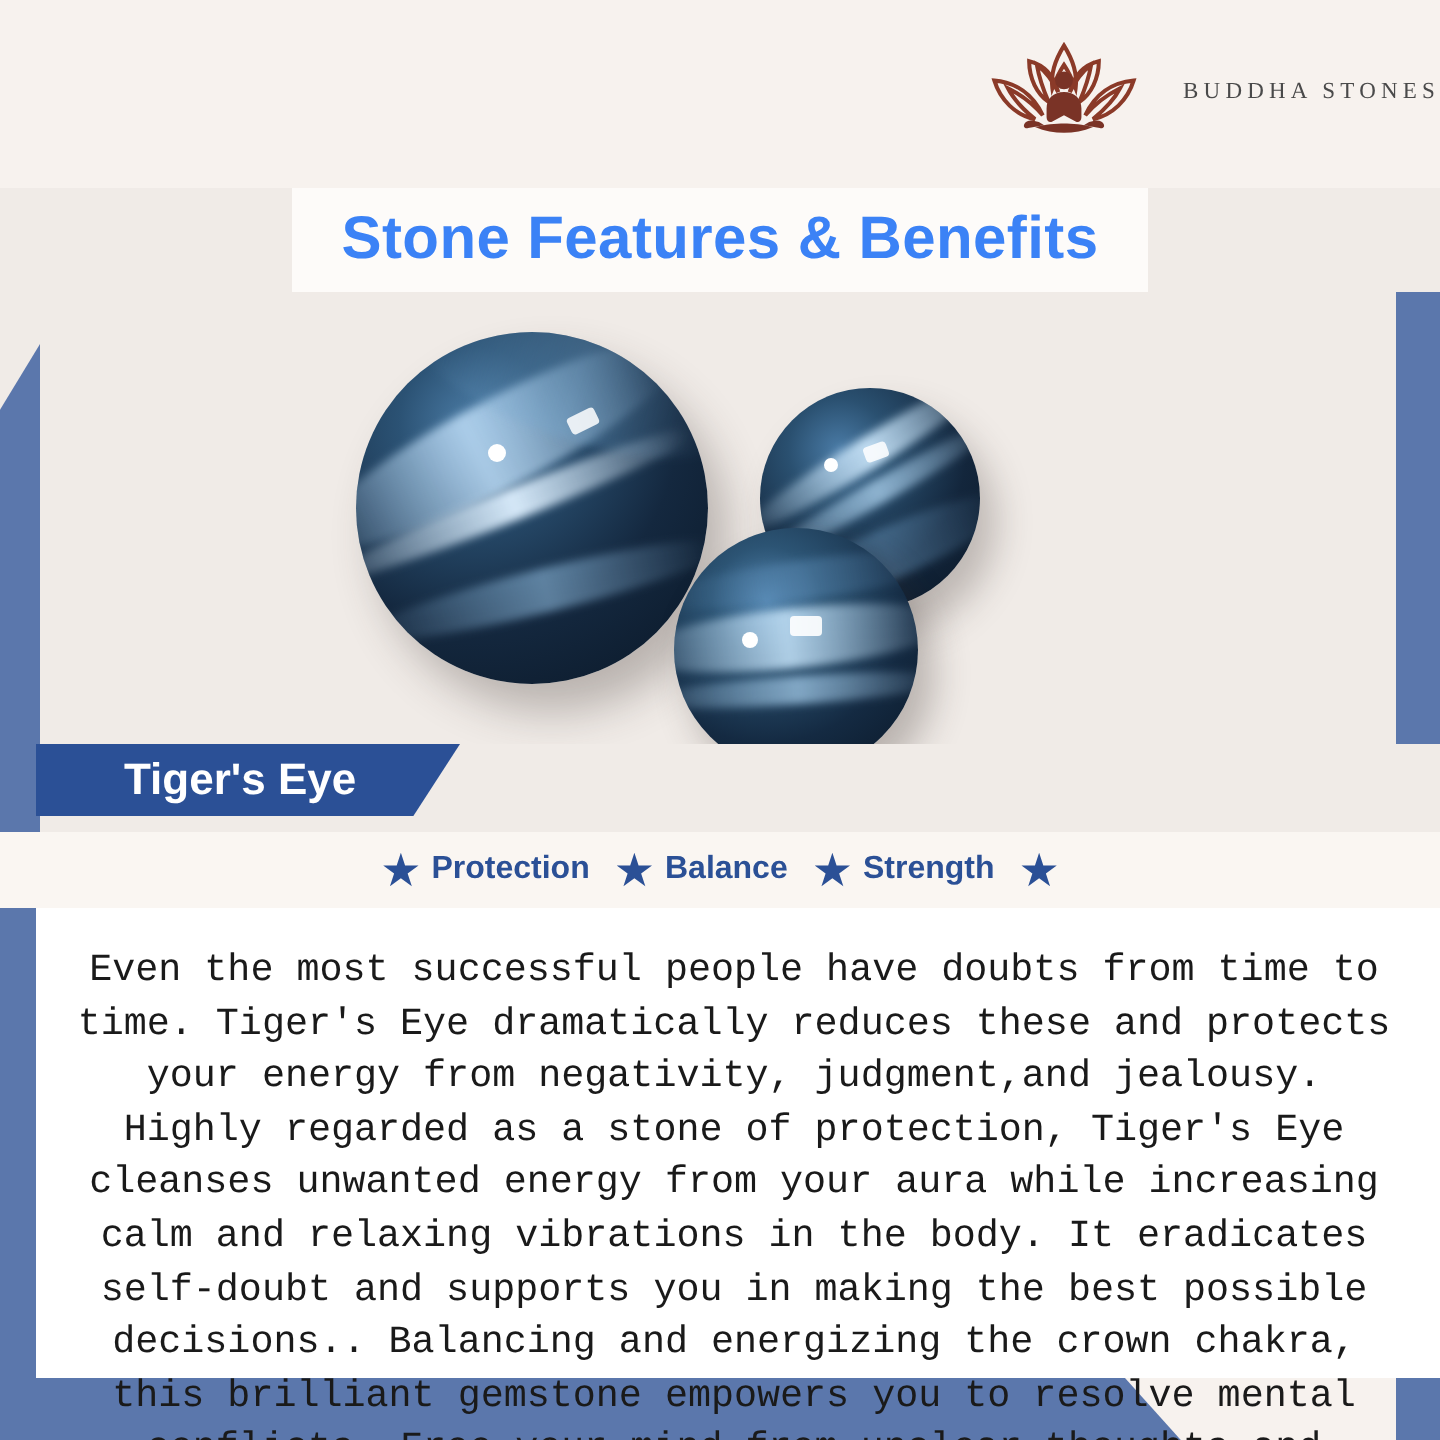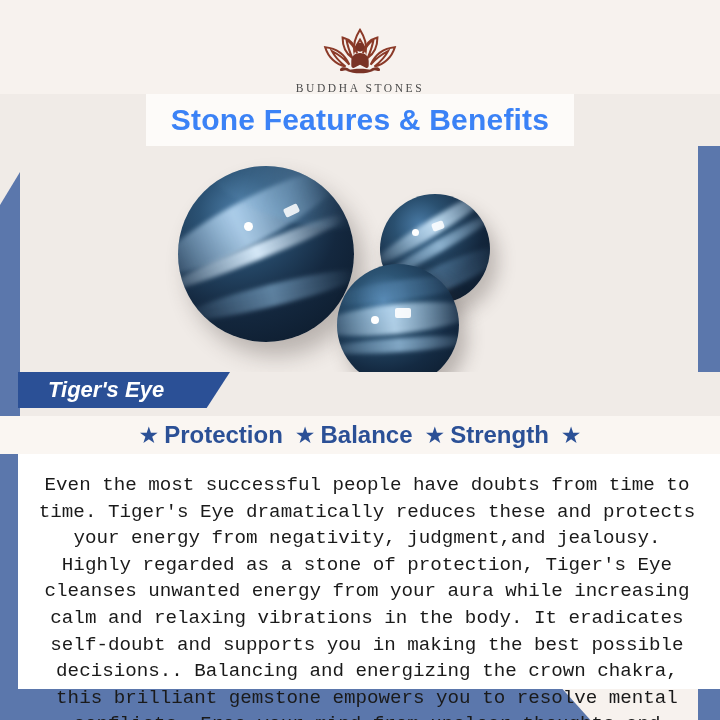"BUDDHA STONES" .header { flex-direction: column -> row }
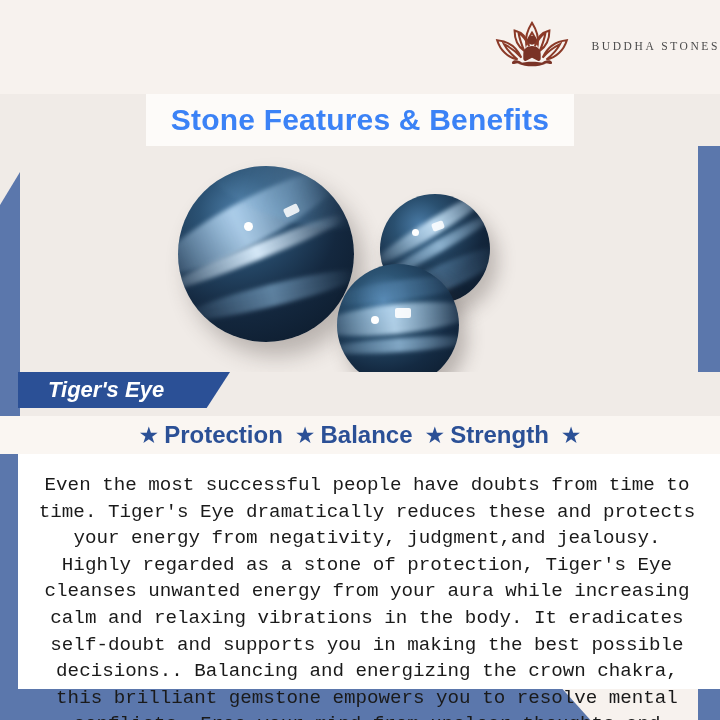"Tiger's Eye" .stone-banner-text { font-style: italic -> none; padding-left: 30px -> 44px }
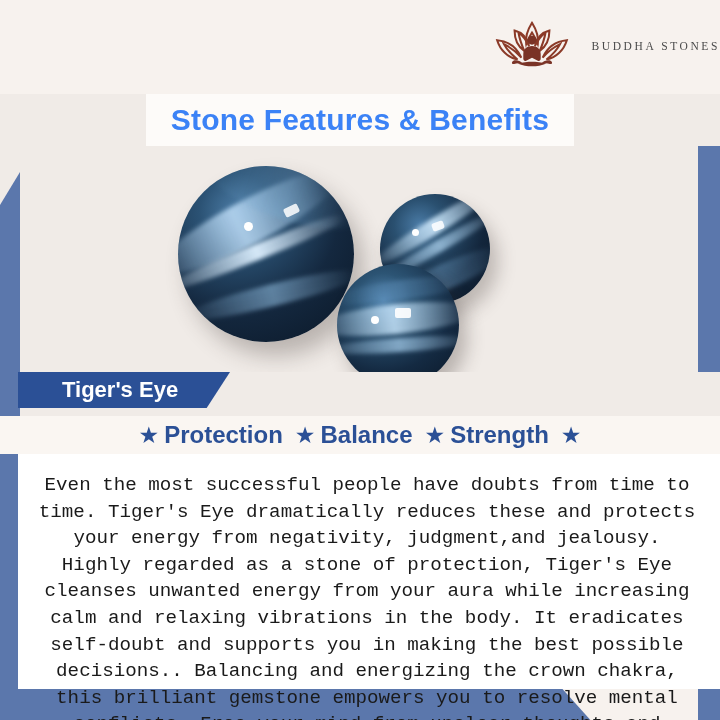"Protection" .benefit-label { font-size: 24px -> 16px }
